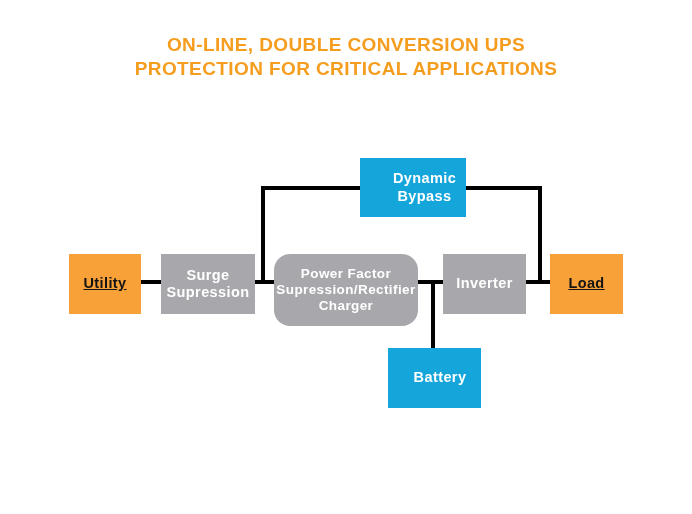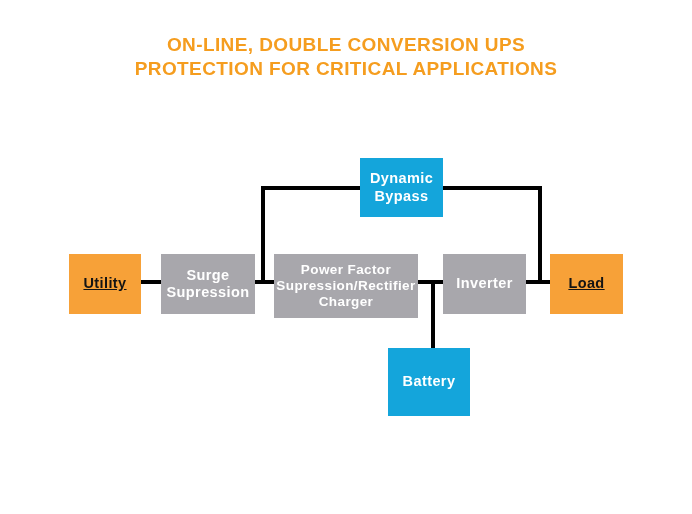"Dynamic" div.node { padding-left: none -> 23px }
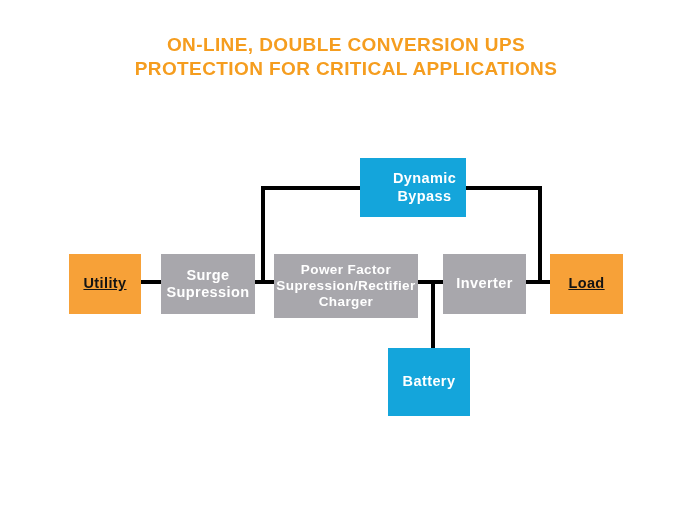"Power Factor" div.node { border-radius: none -> 16px; height: 64px -> 72px }
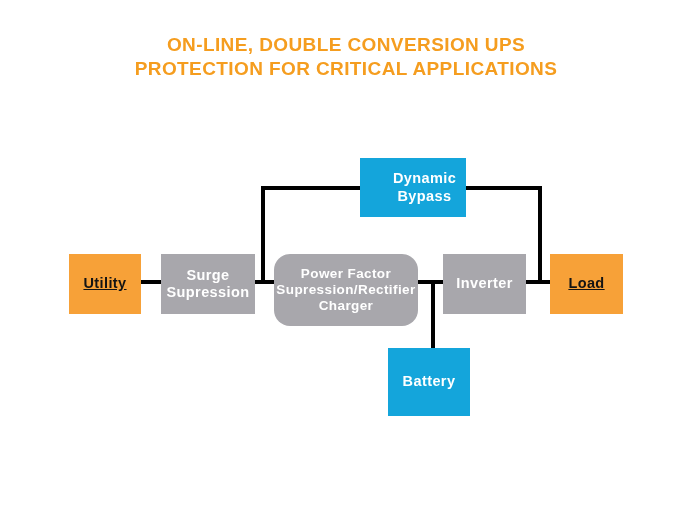"Battery" div.node { height: 68px -> 60px; padding-left: none -> 11px }
